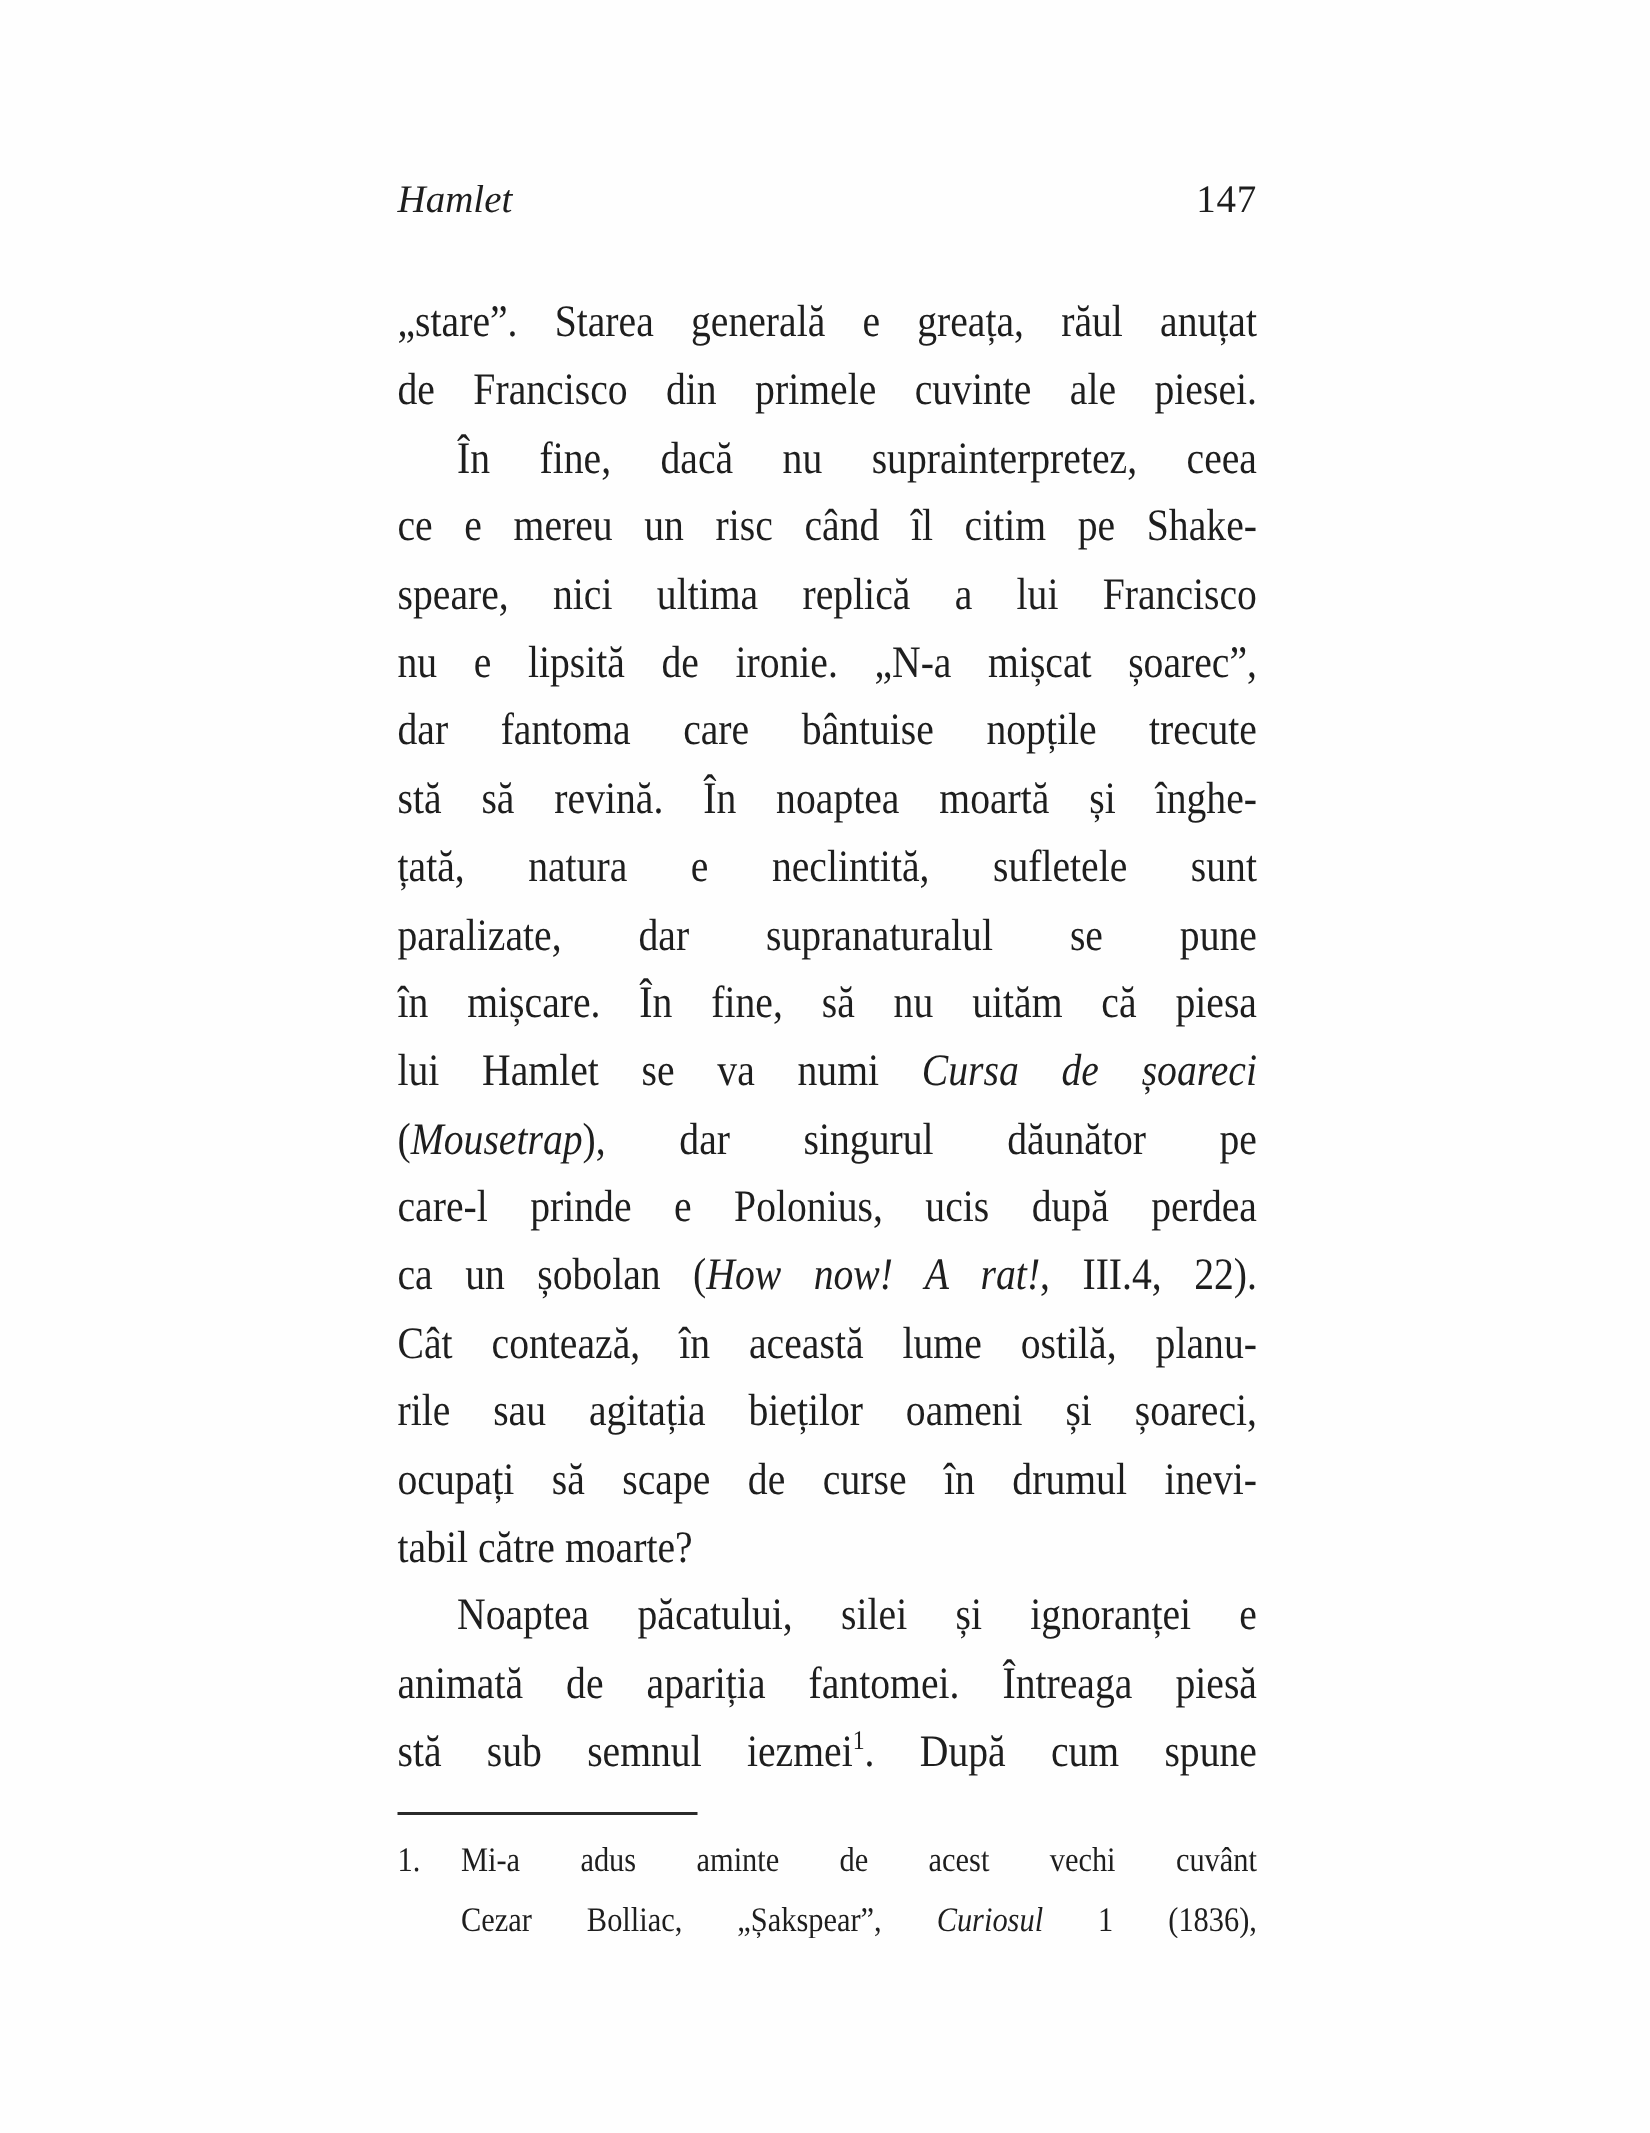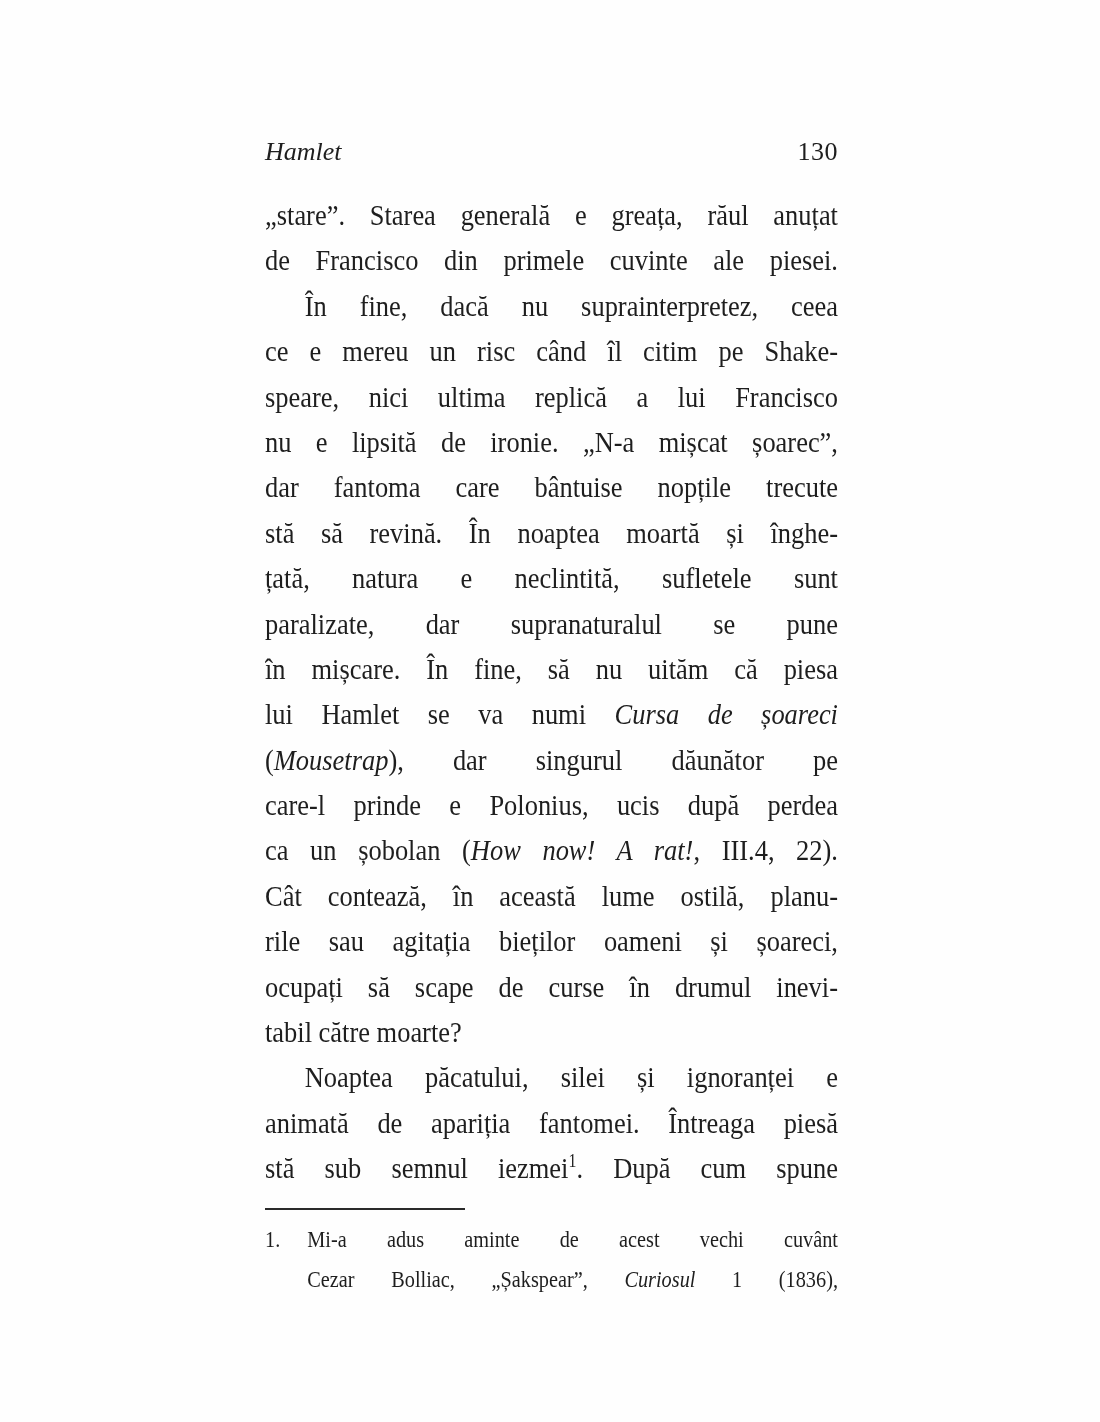"Hamlet" .page-header { top: 137px -> 118px }
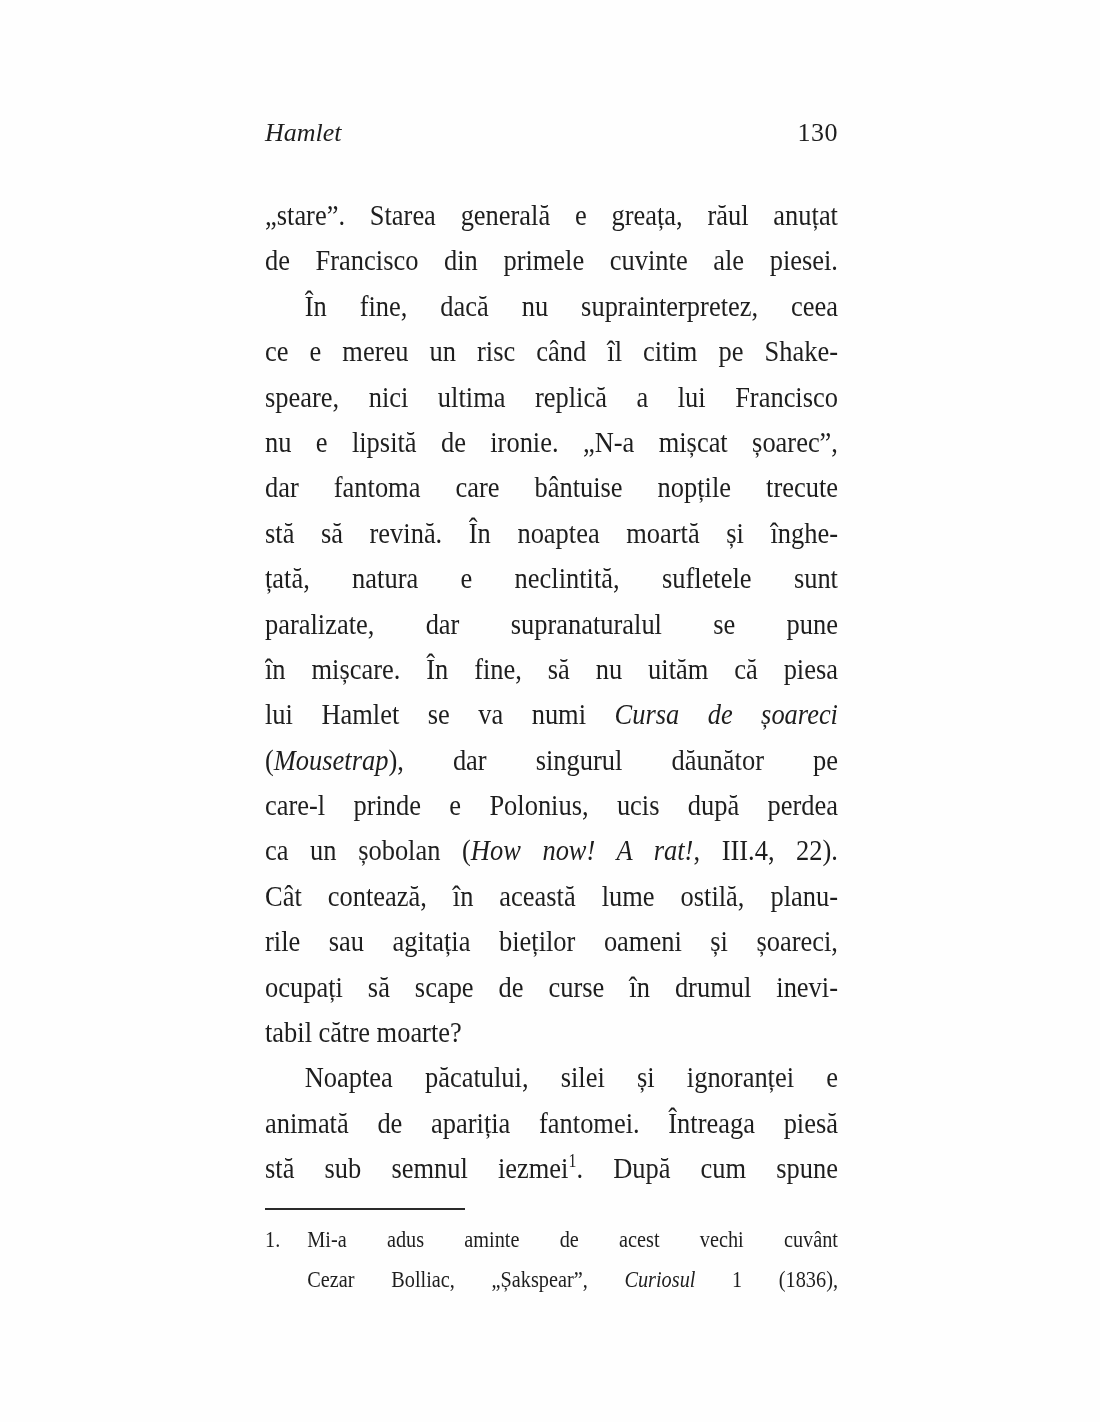"130" span.page-number { text: 130 -> 147 }
